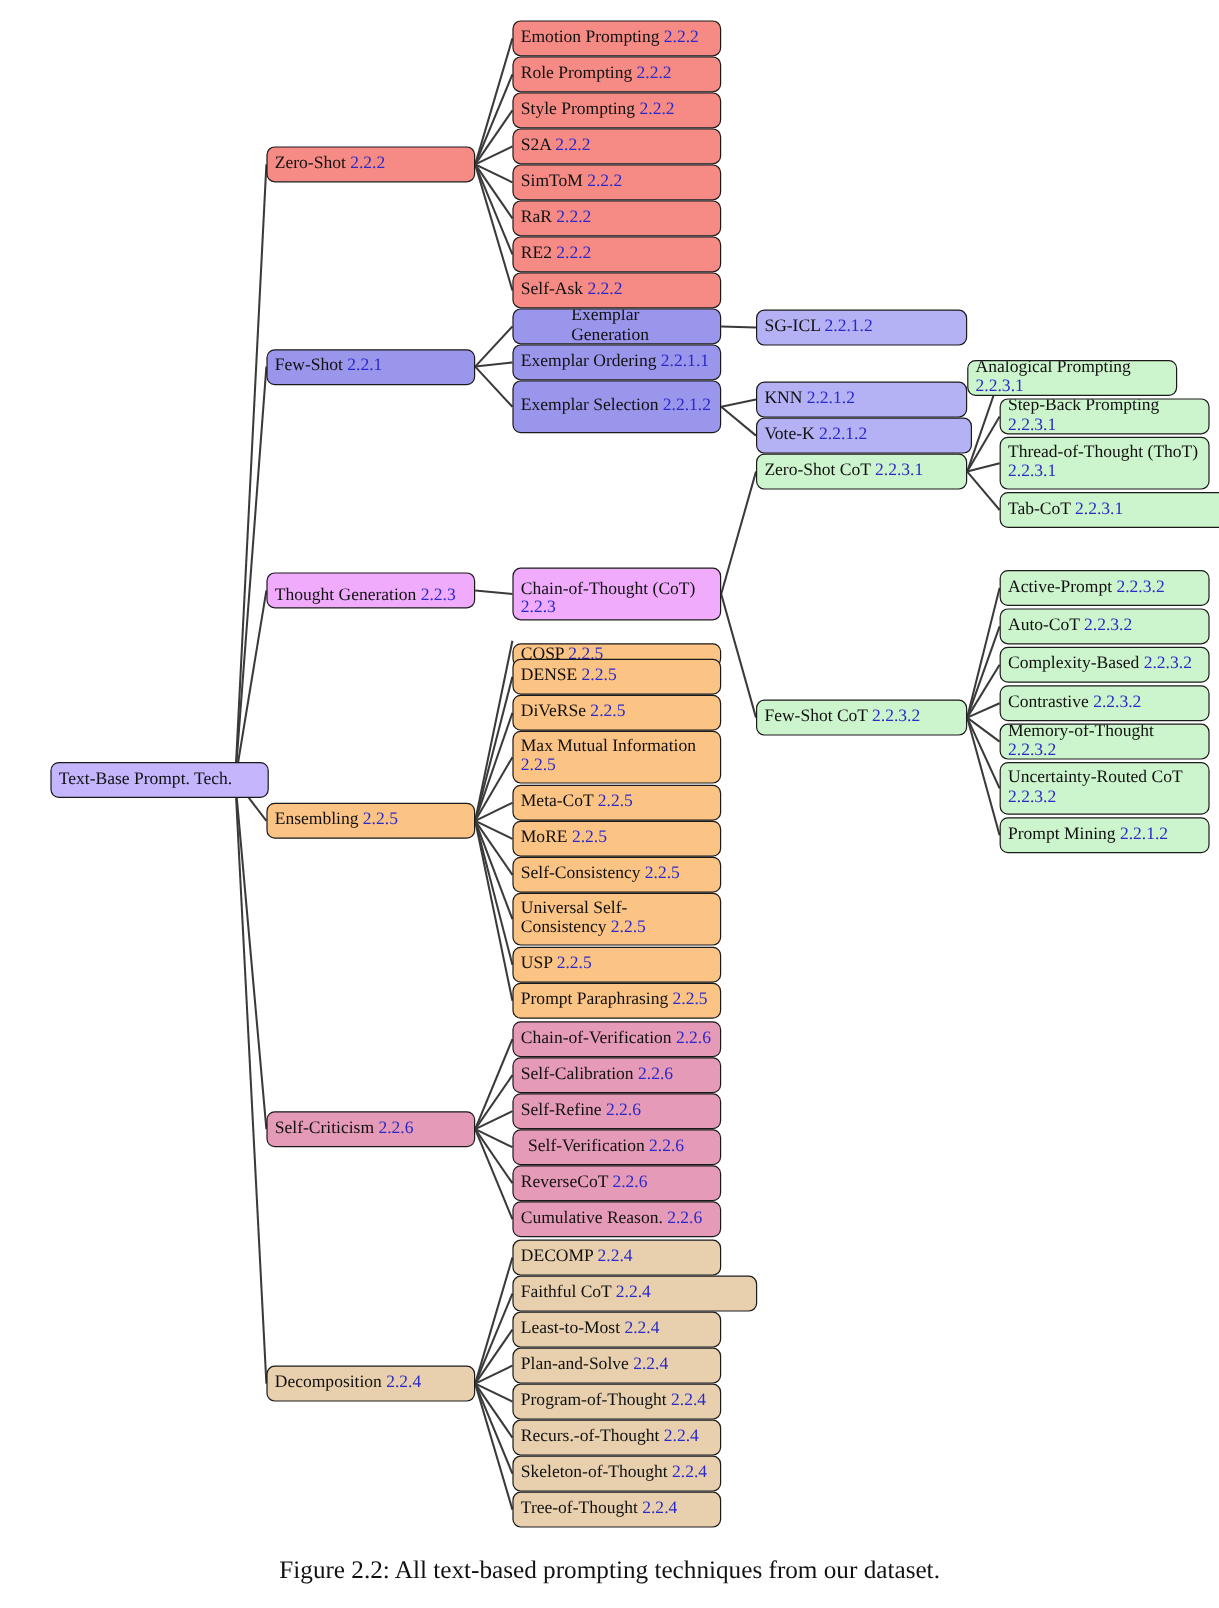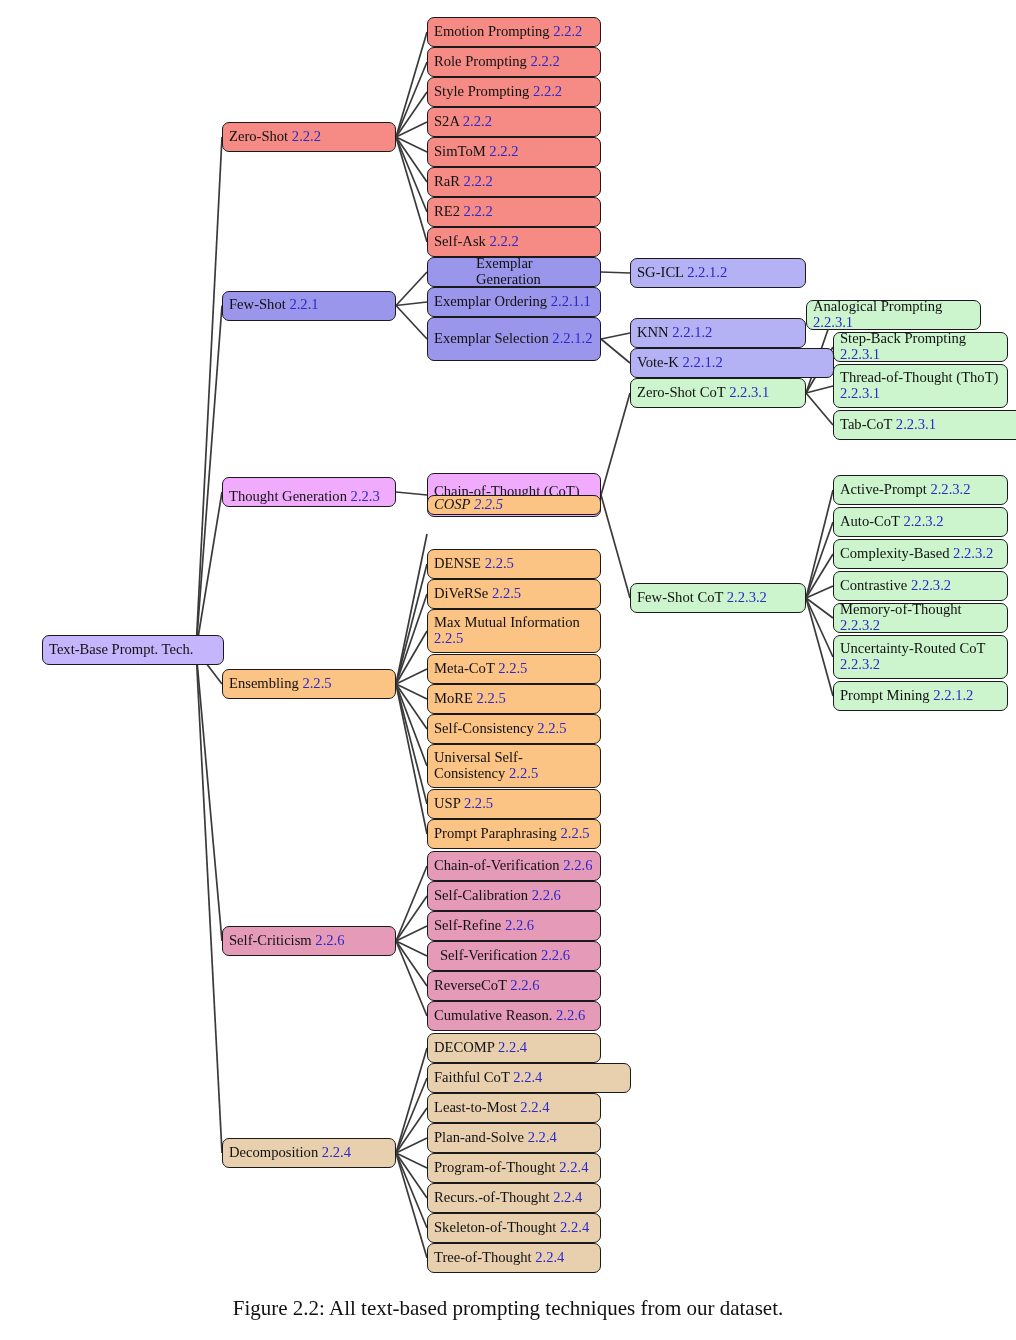"Vote-K 2.2.1.2" div.node { width: 204px -> 180px }
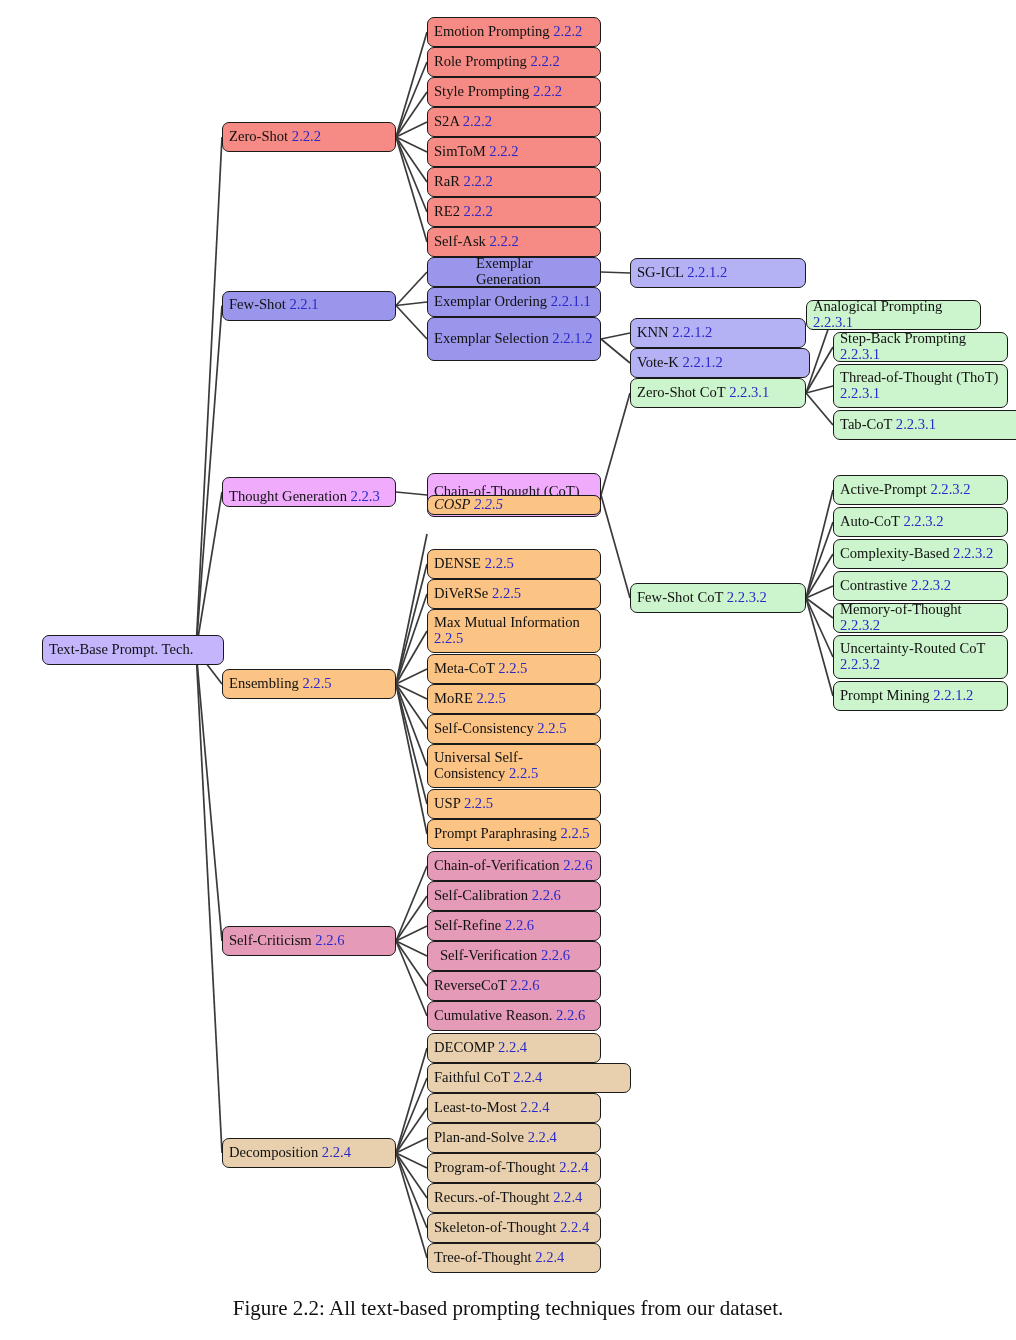"COSP 2.2.5" div.node { font-style: italic -> none; top: 495px -> 536px }
